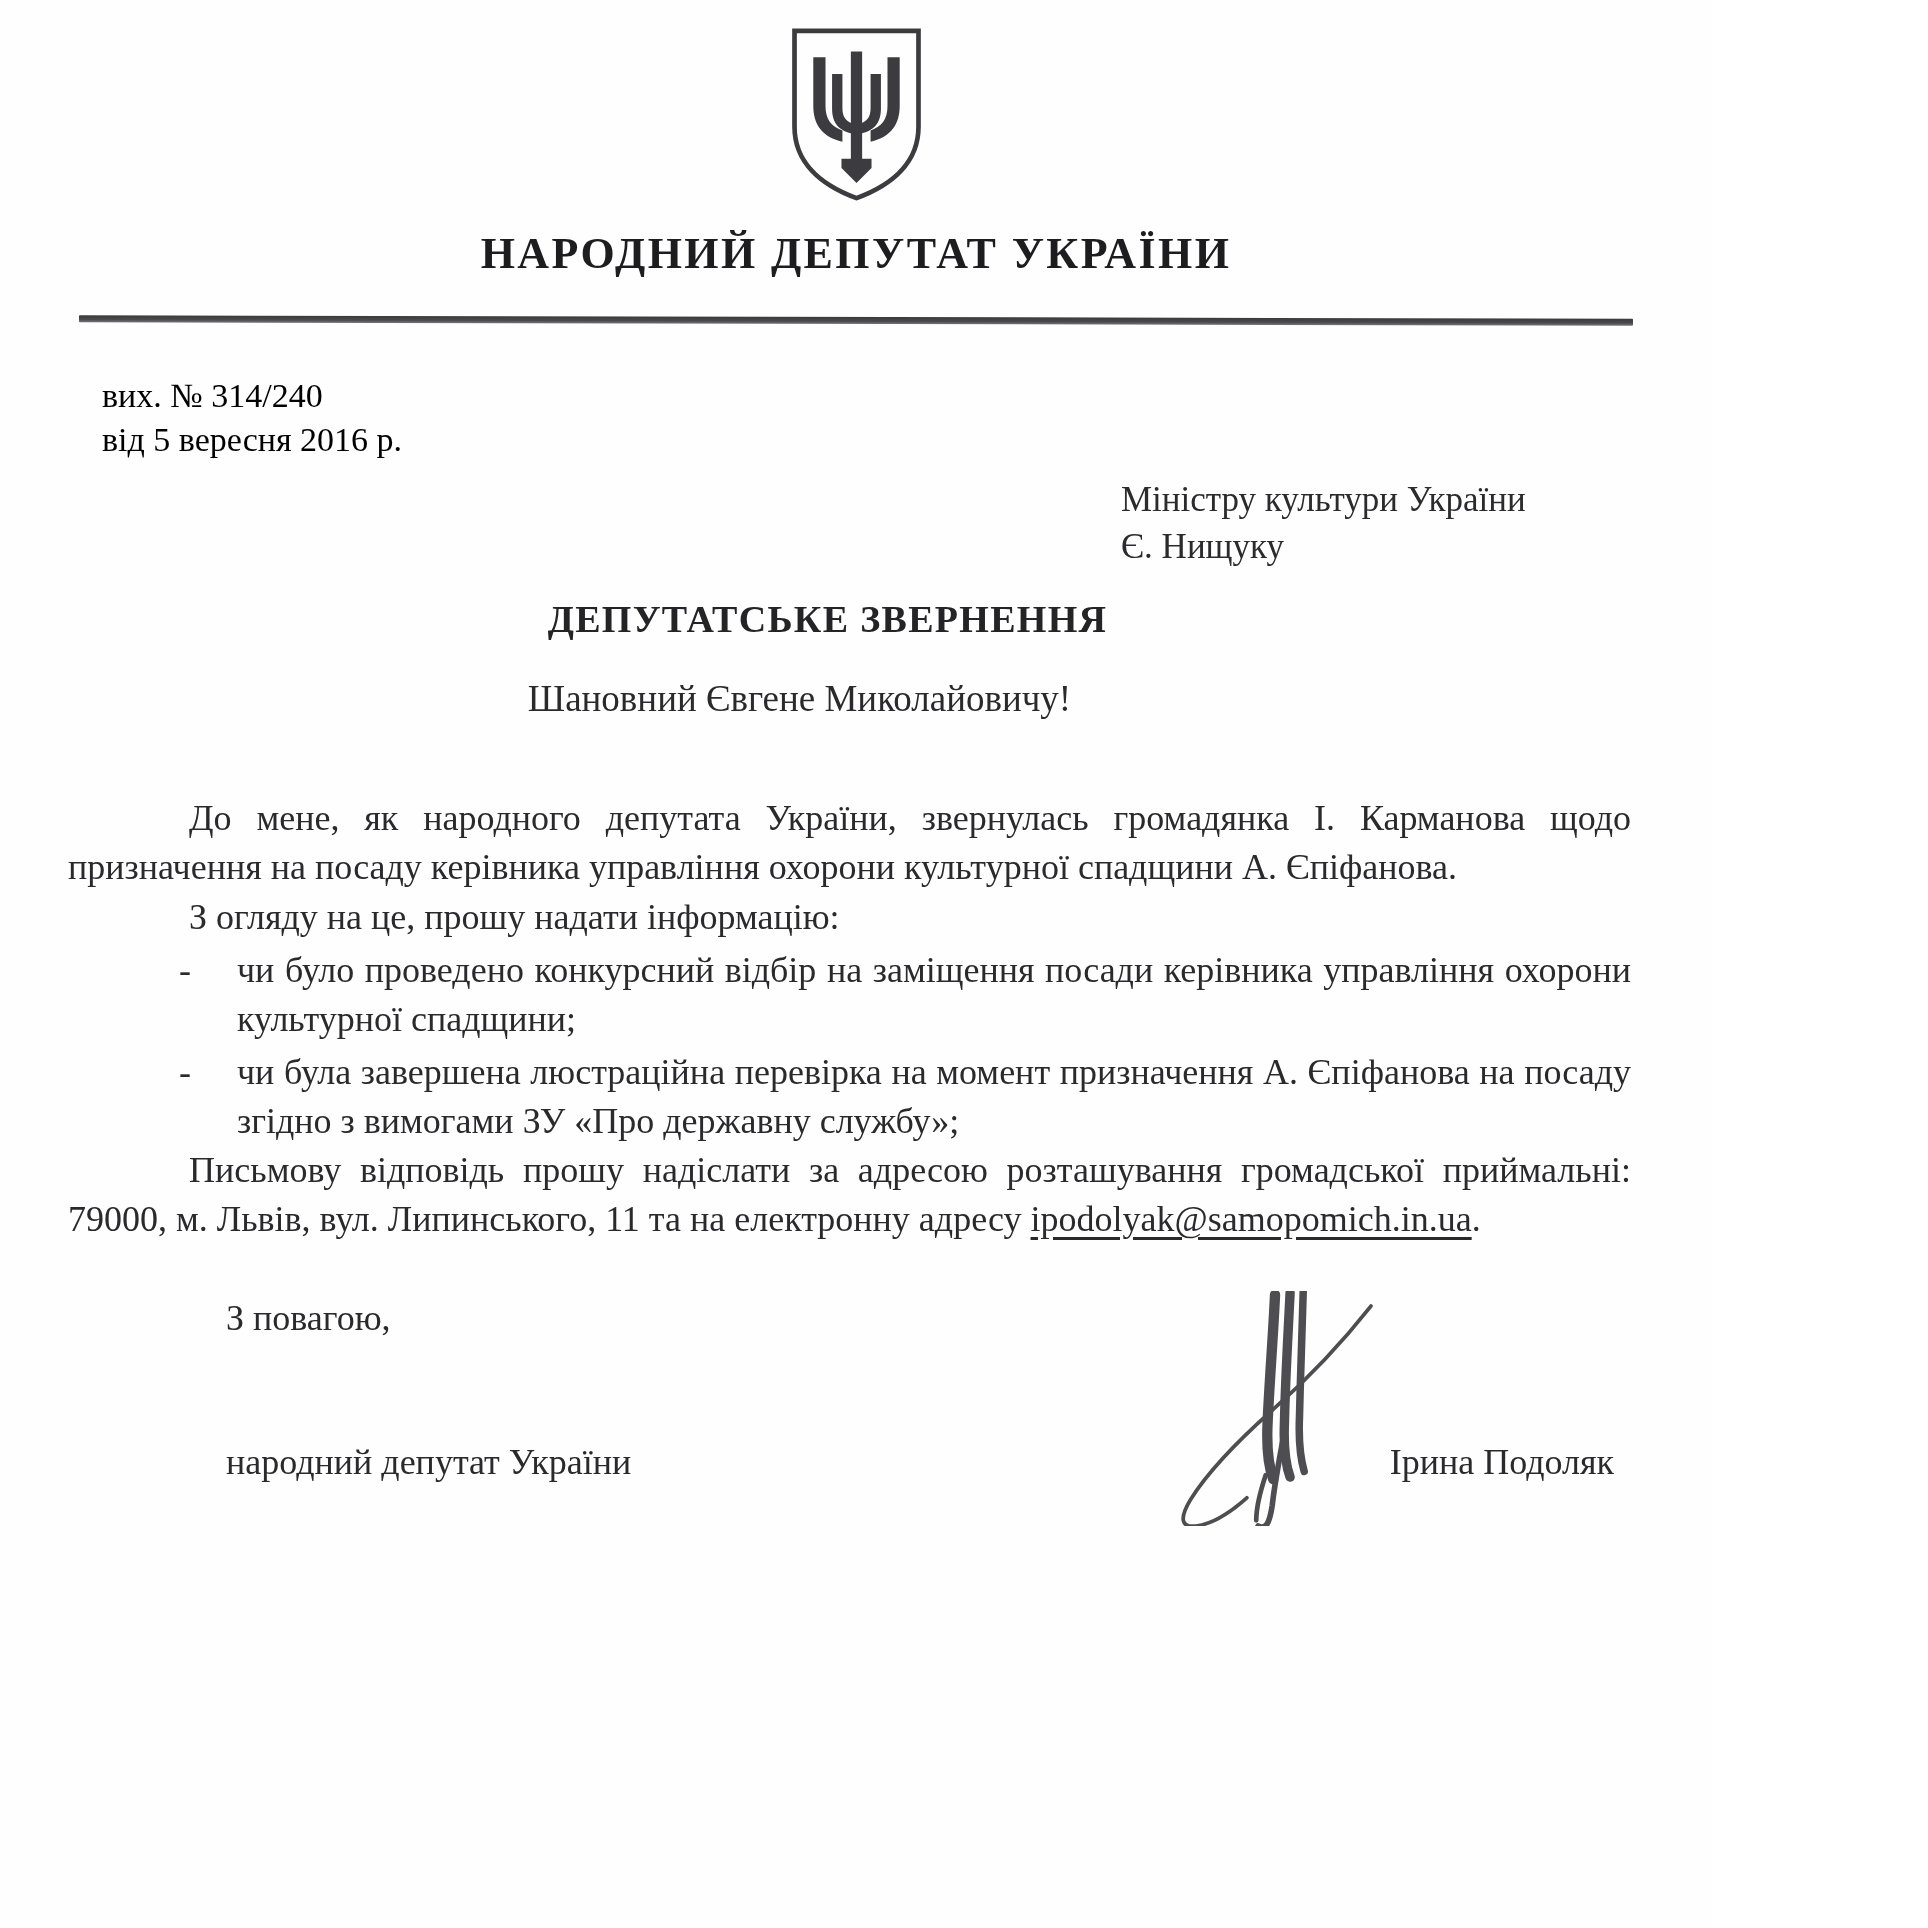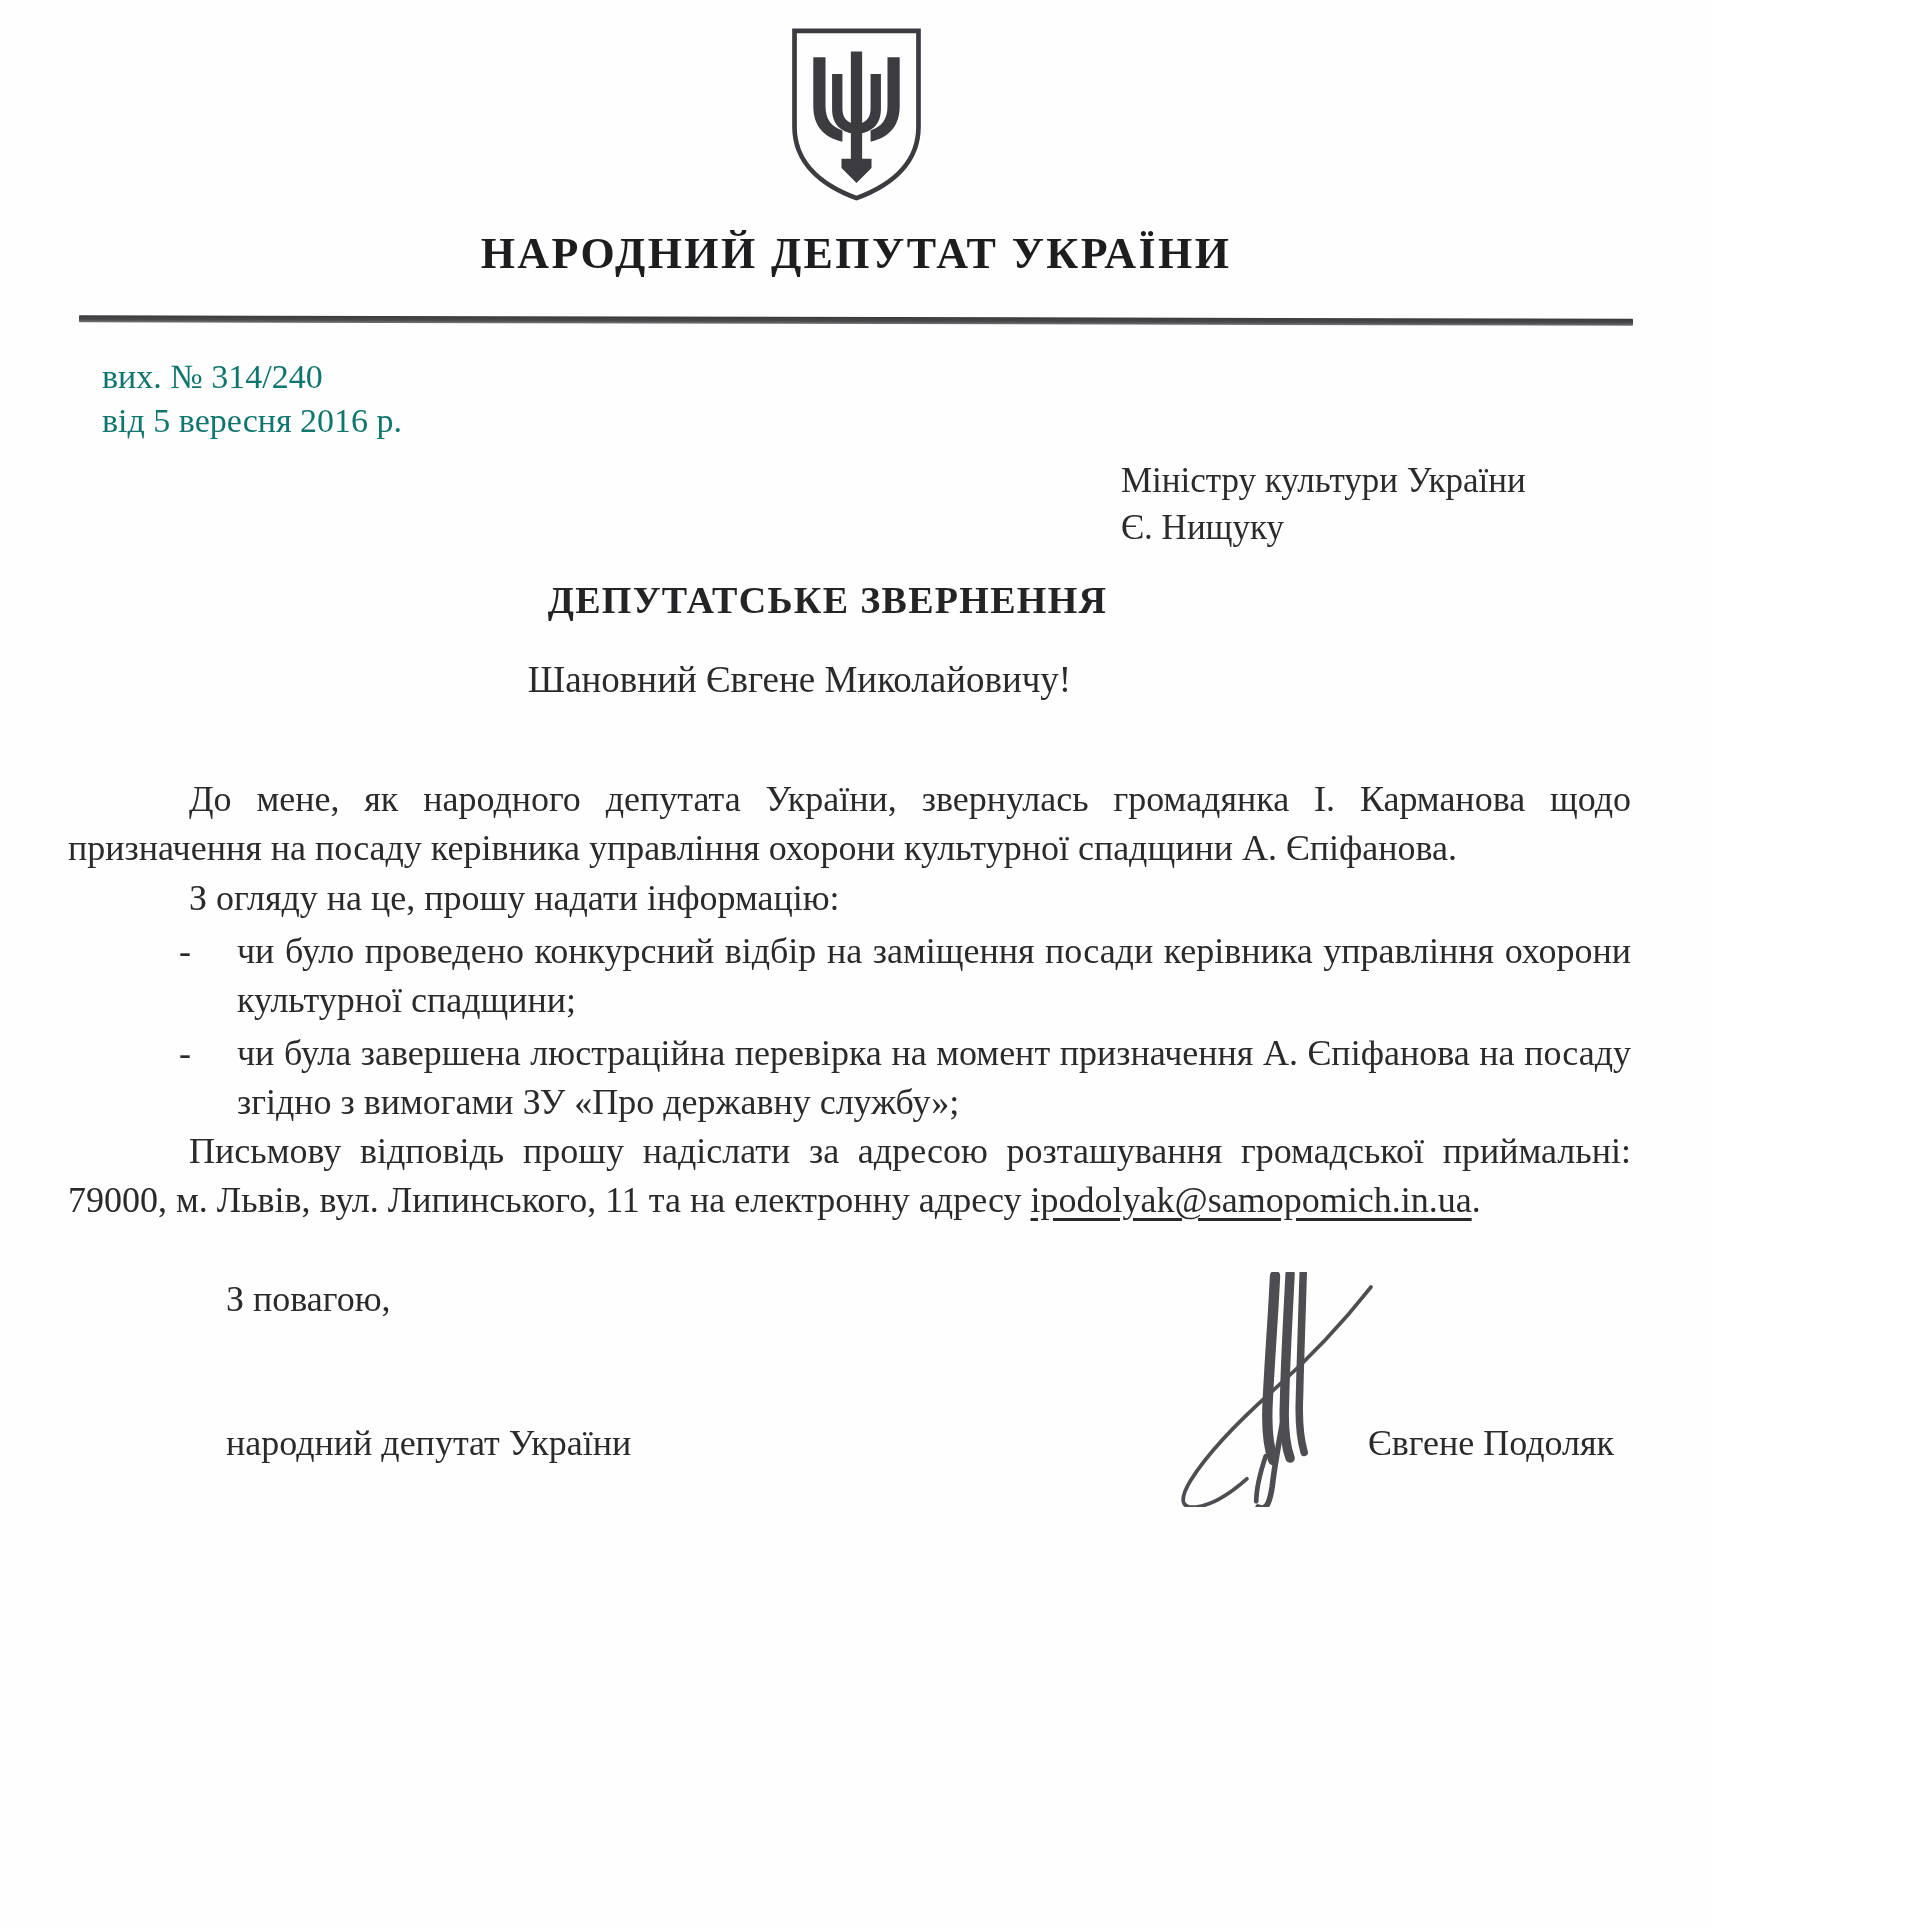"вих. № 314/240" .meta { color: #0f766e -> #000000; margin-top: 31px -> 50px }
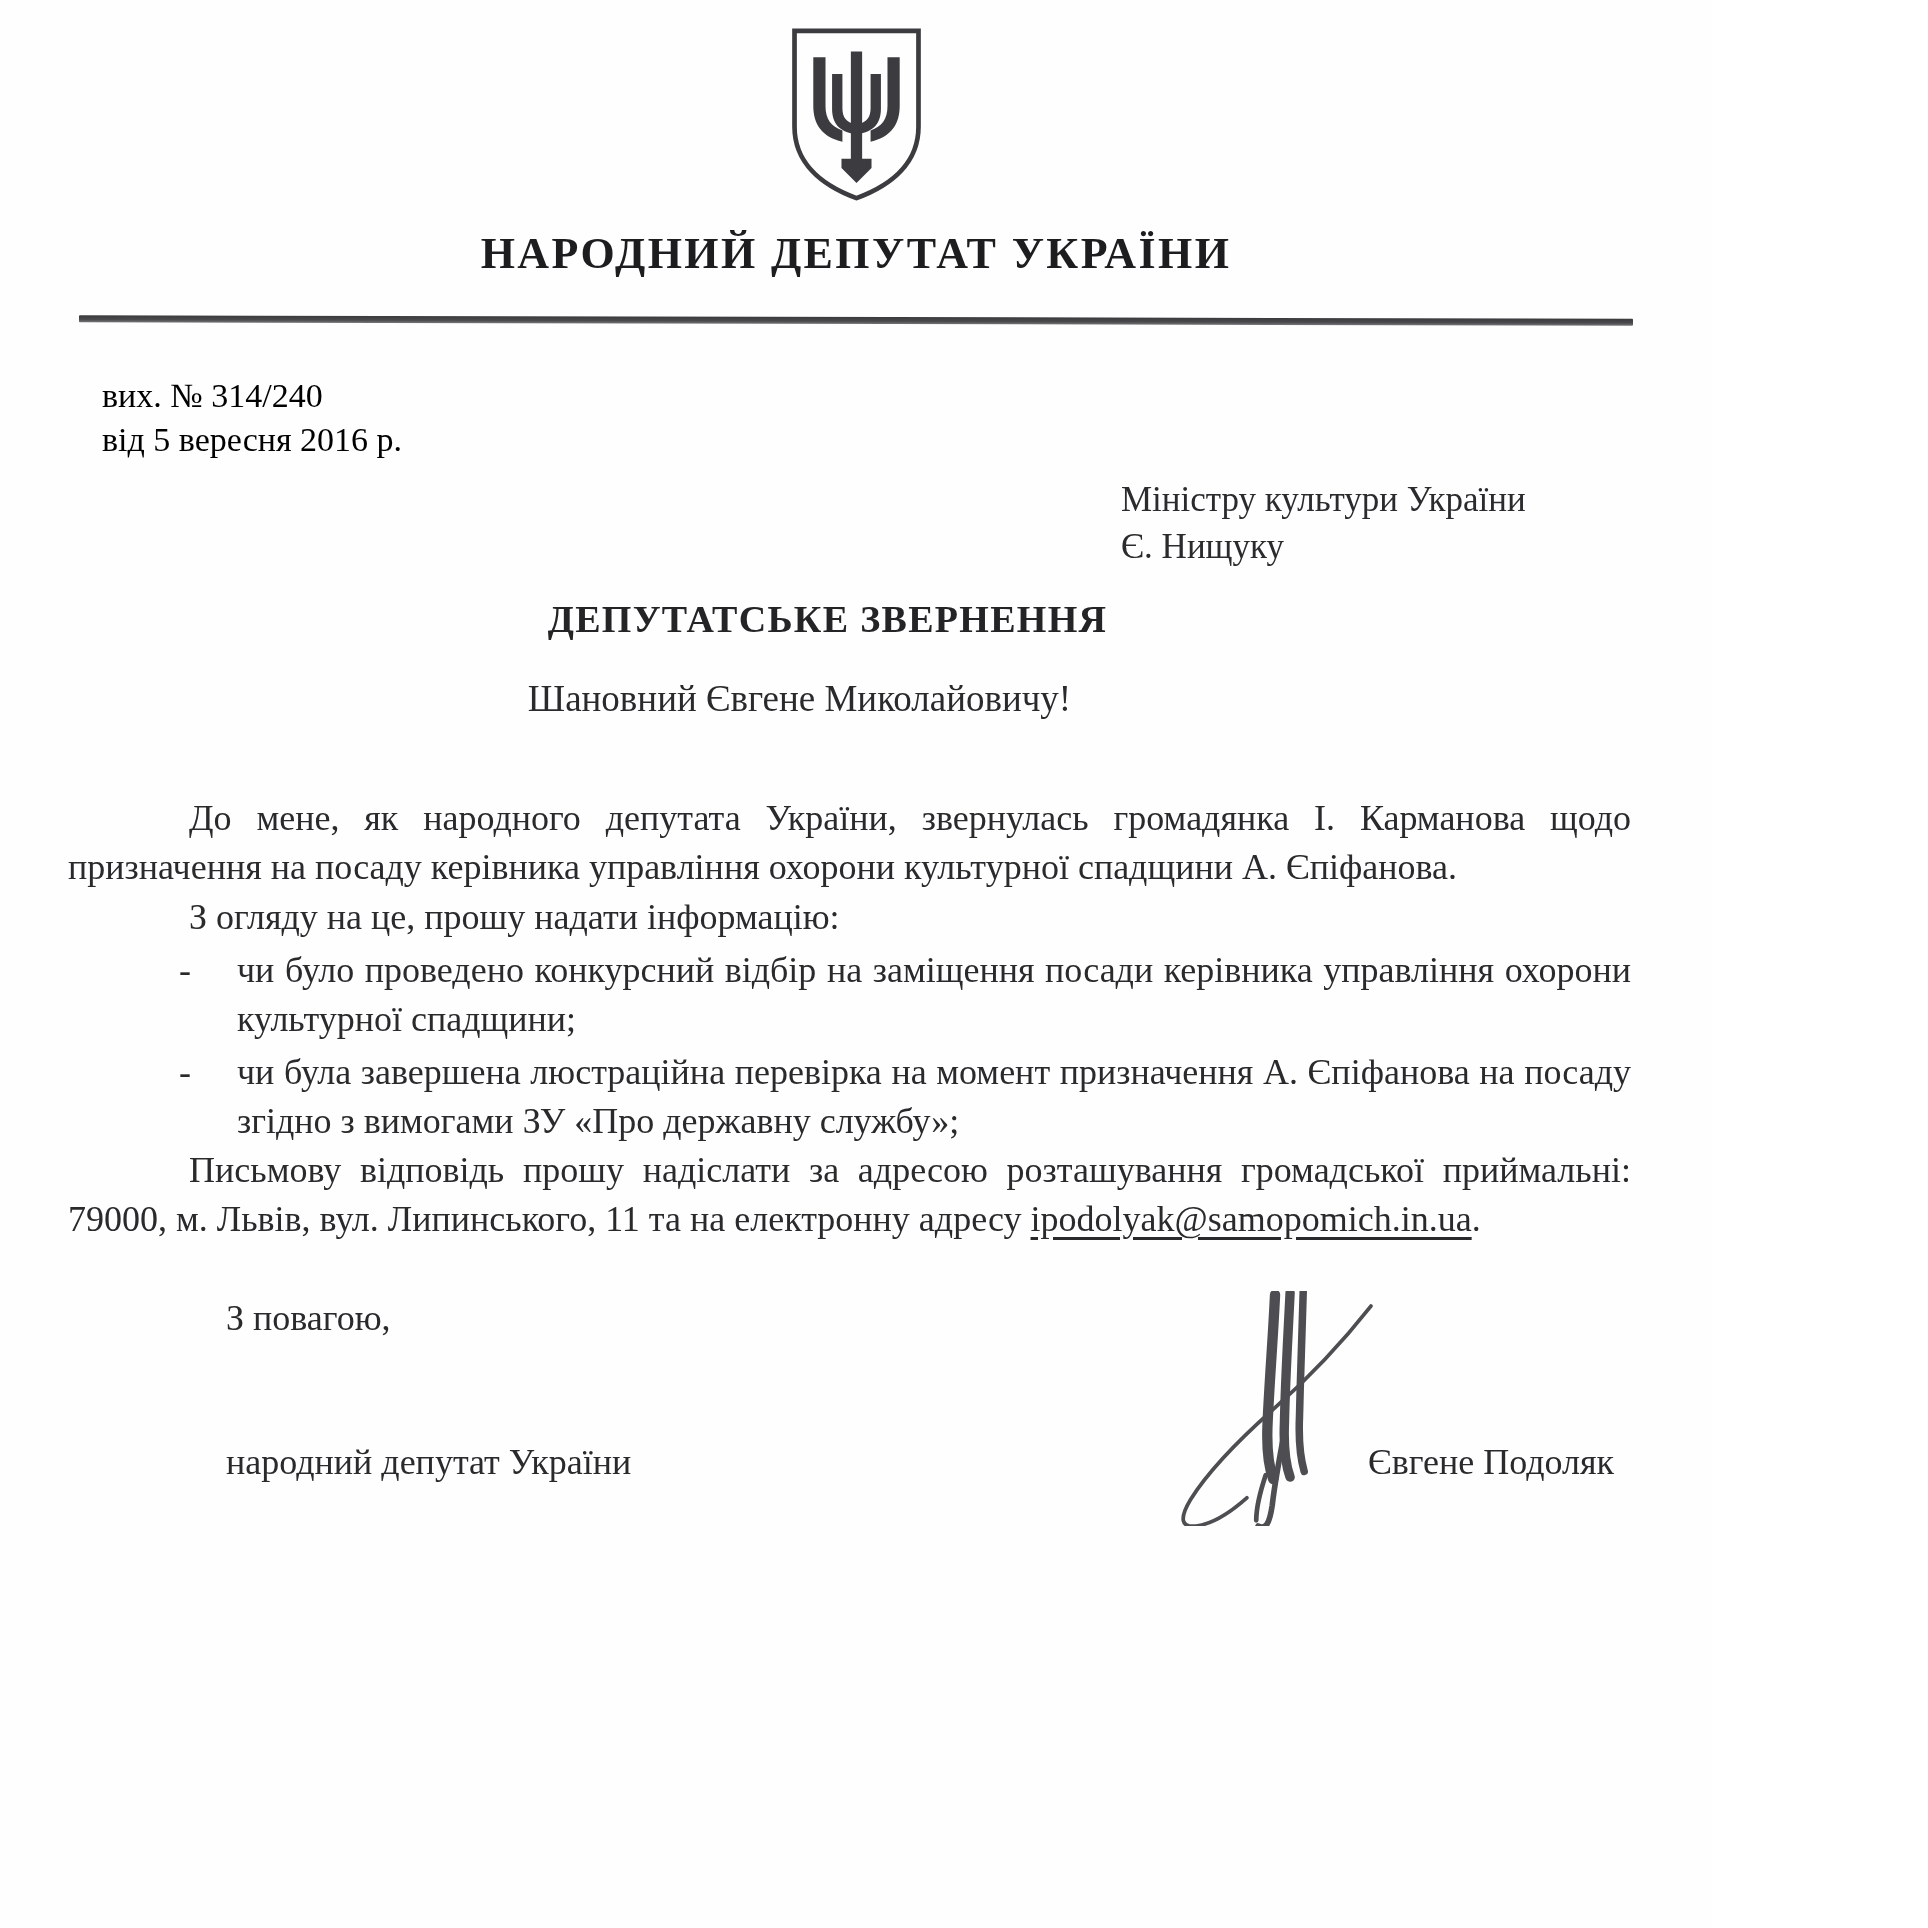"Євгене Подоляк" div.sign-name { text: Євгене -> Ірина }
